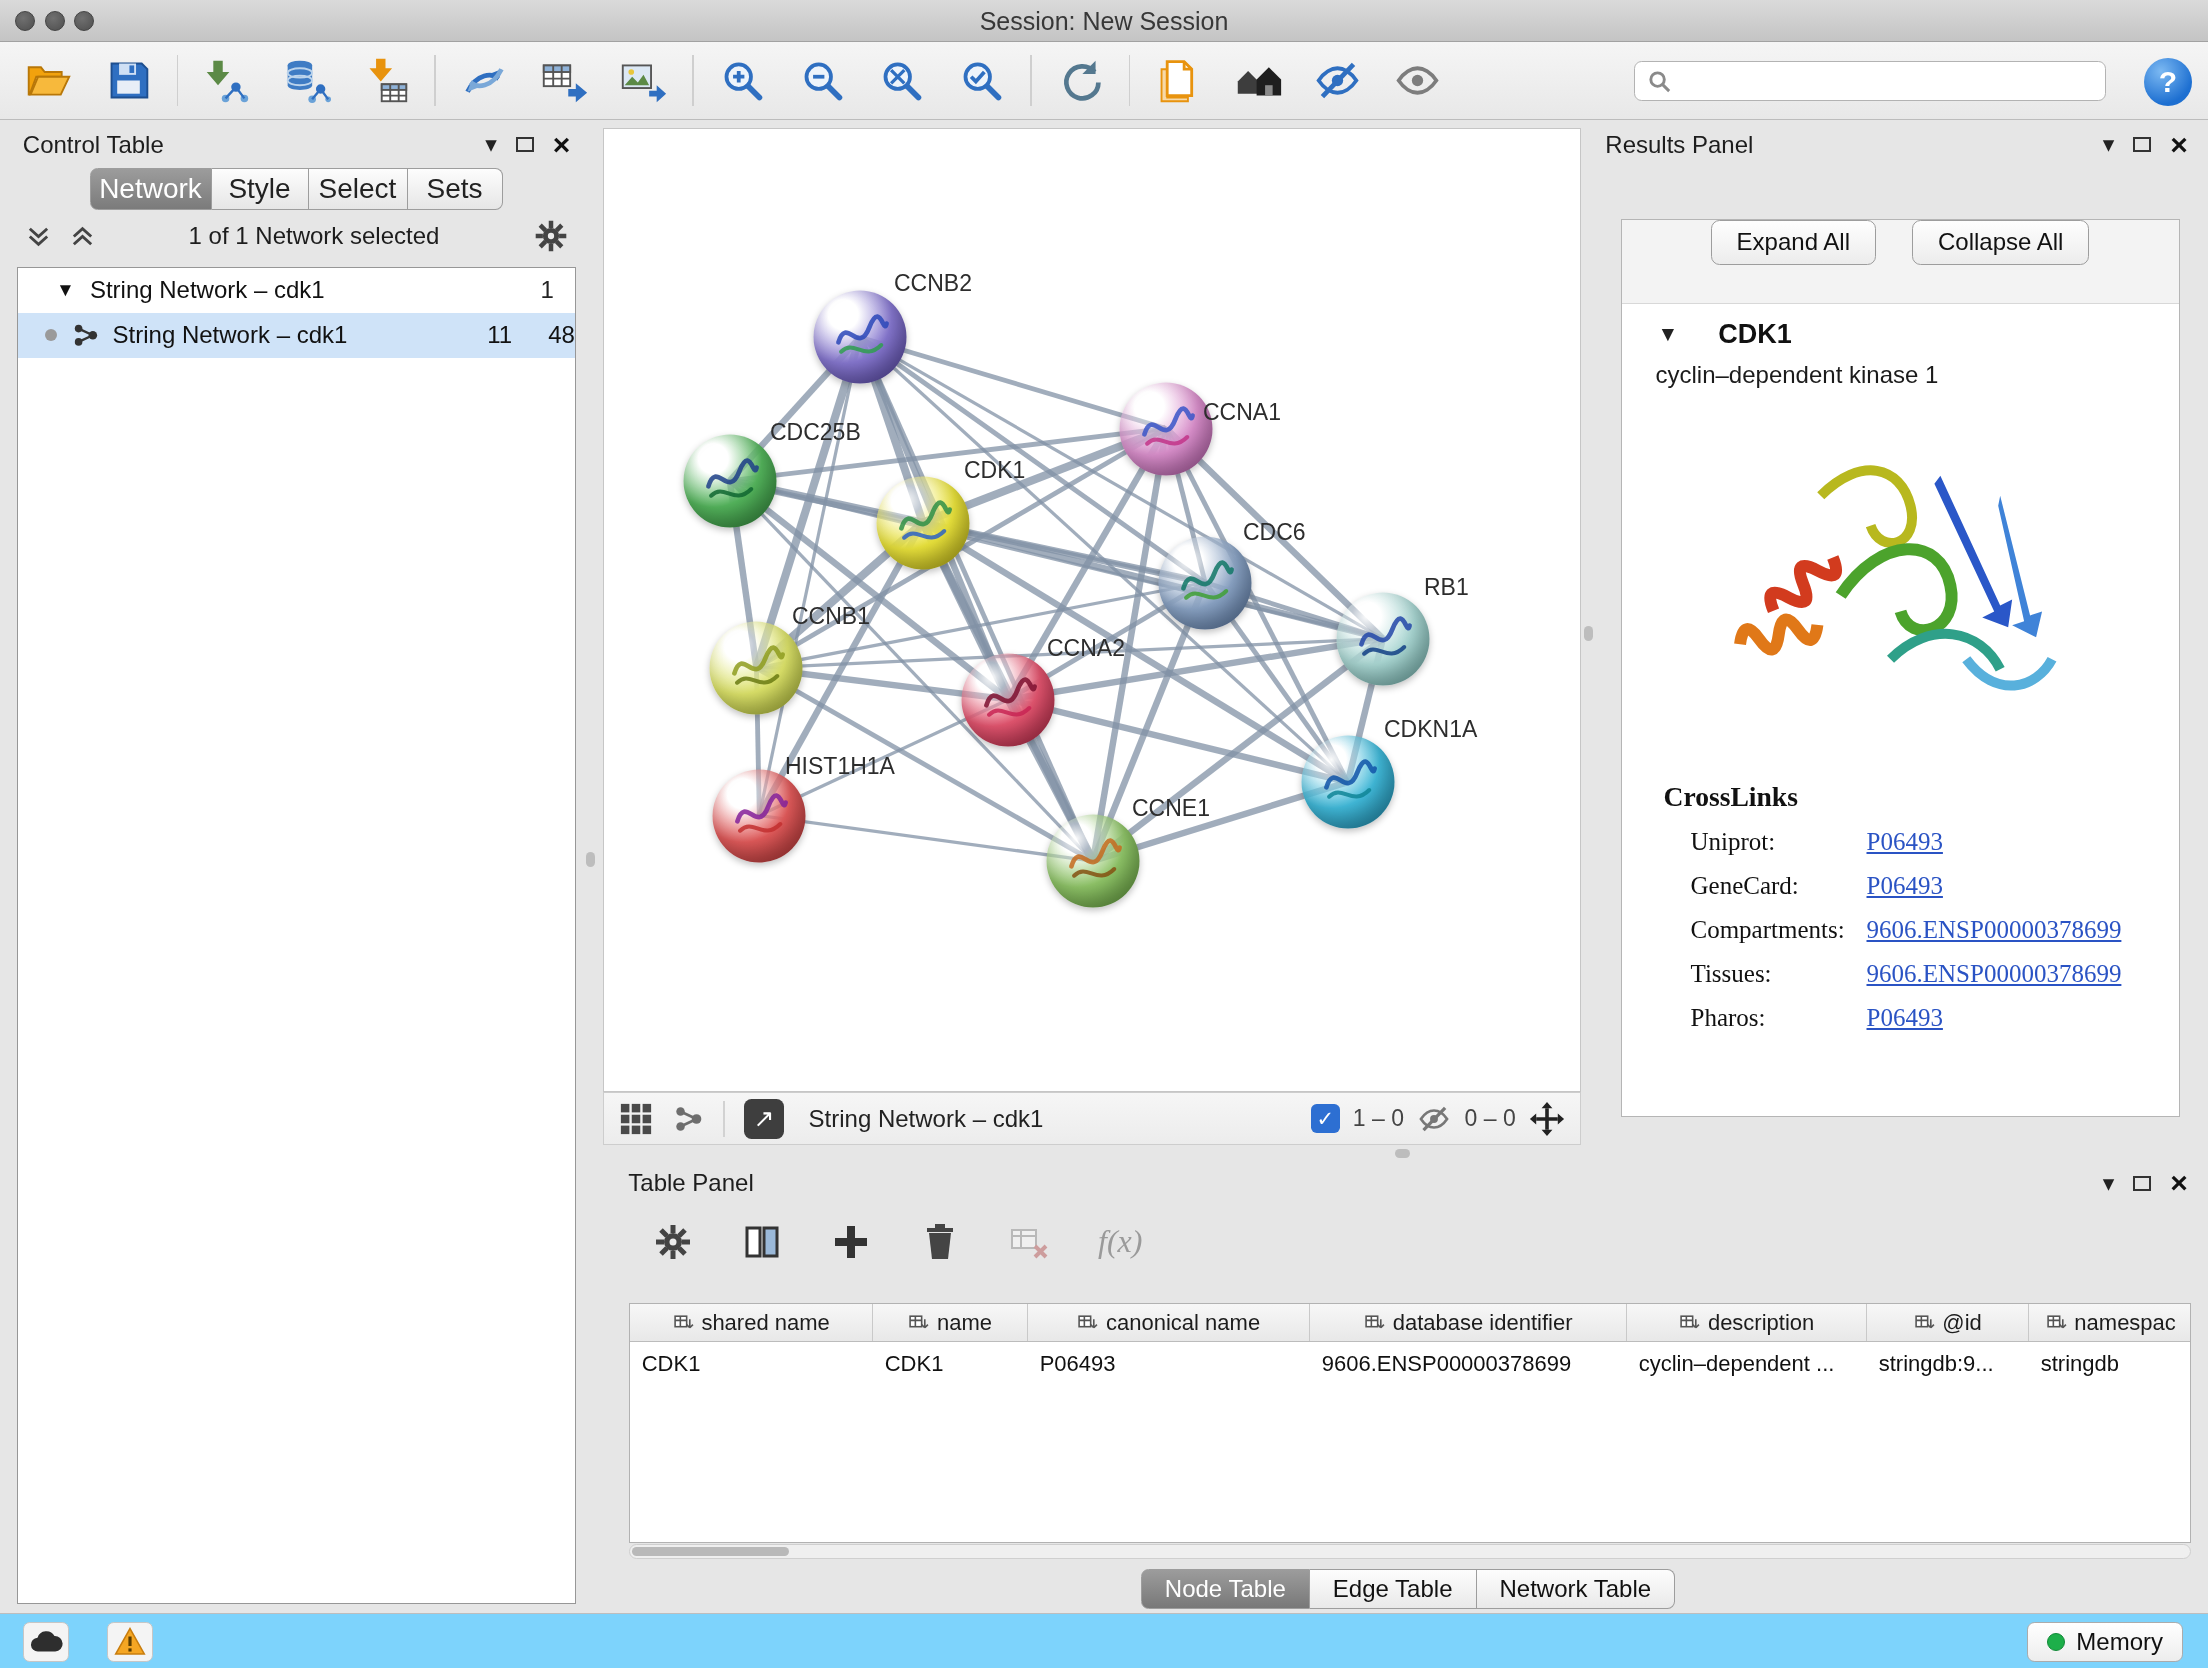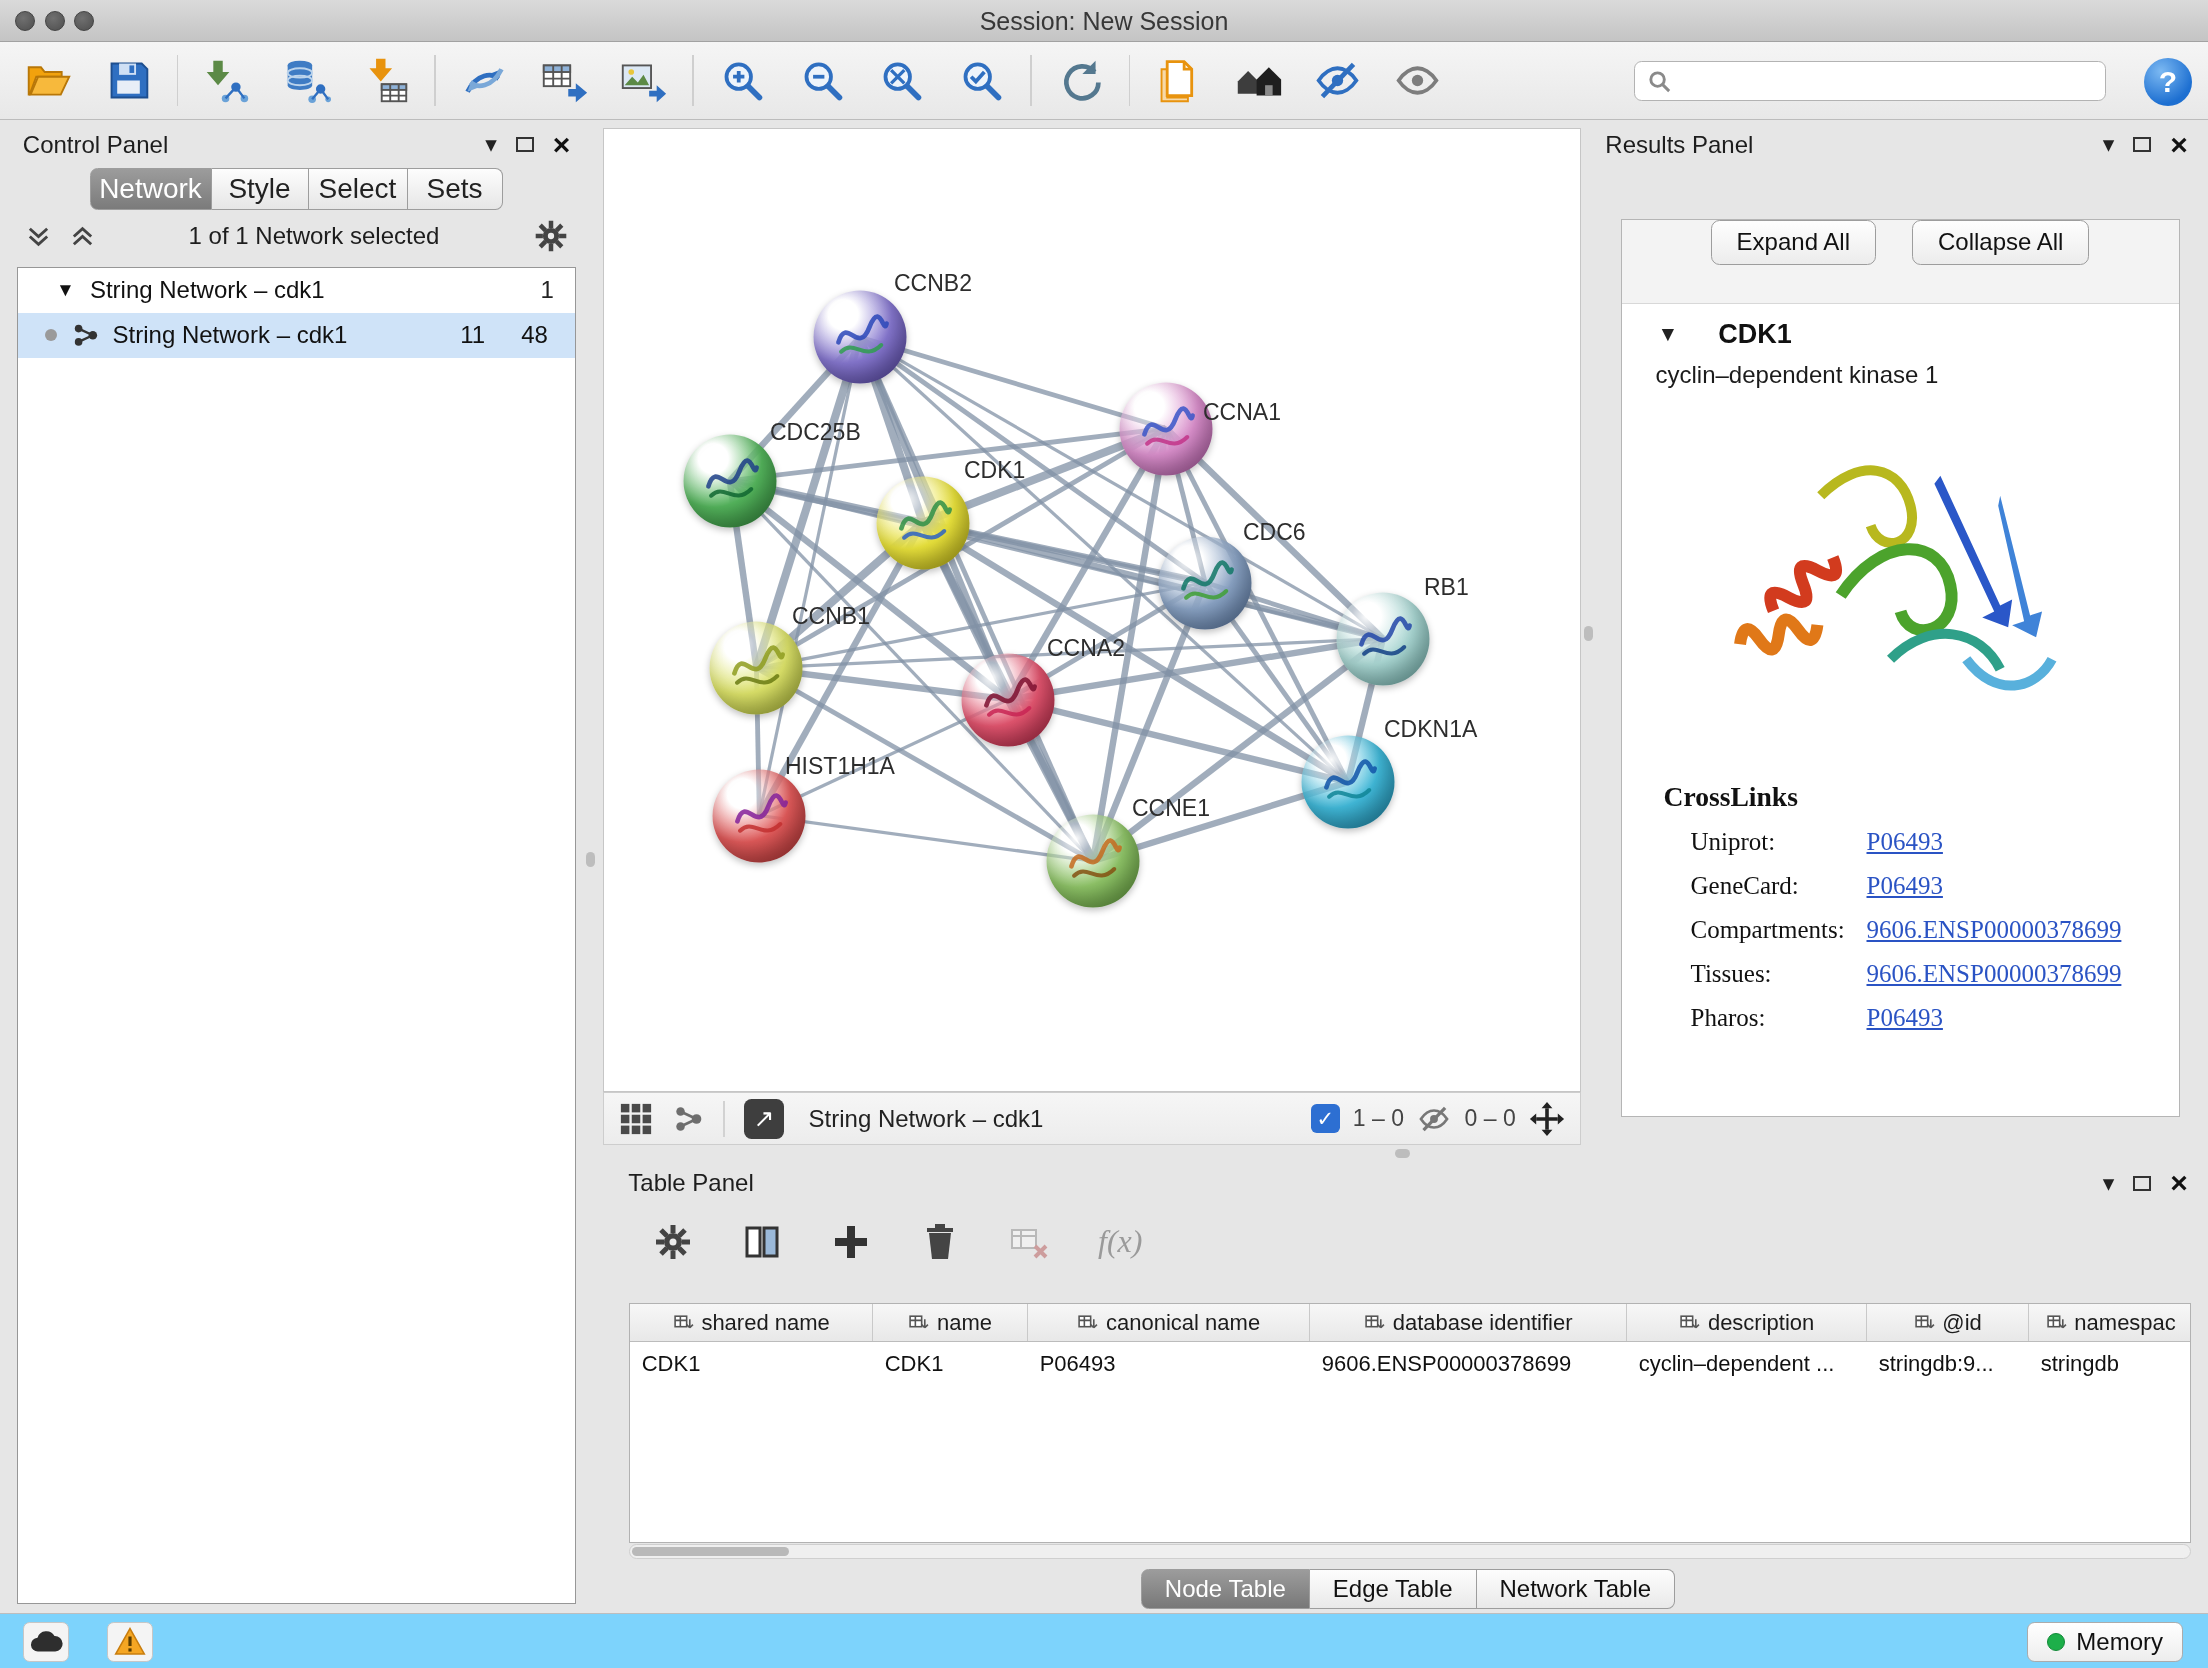"Control Panel" span { text: Panel -> Table }
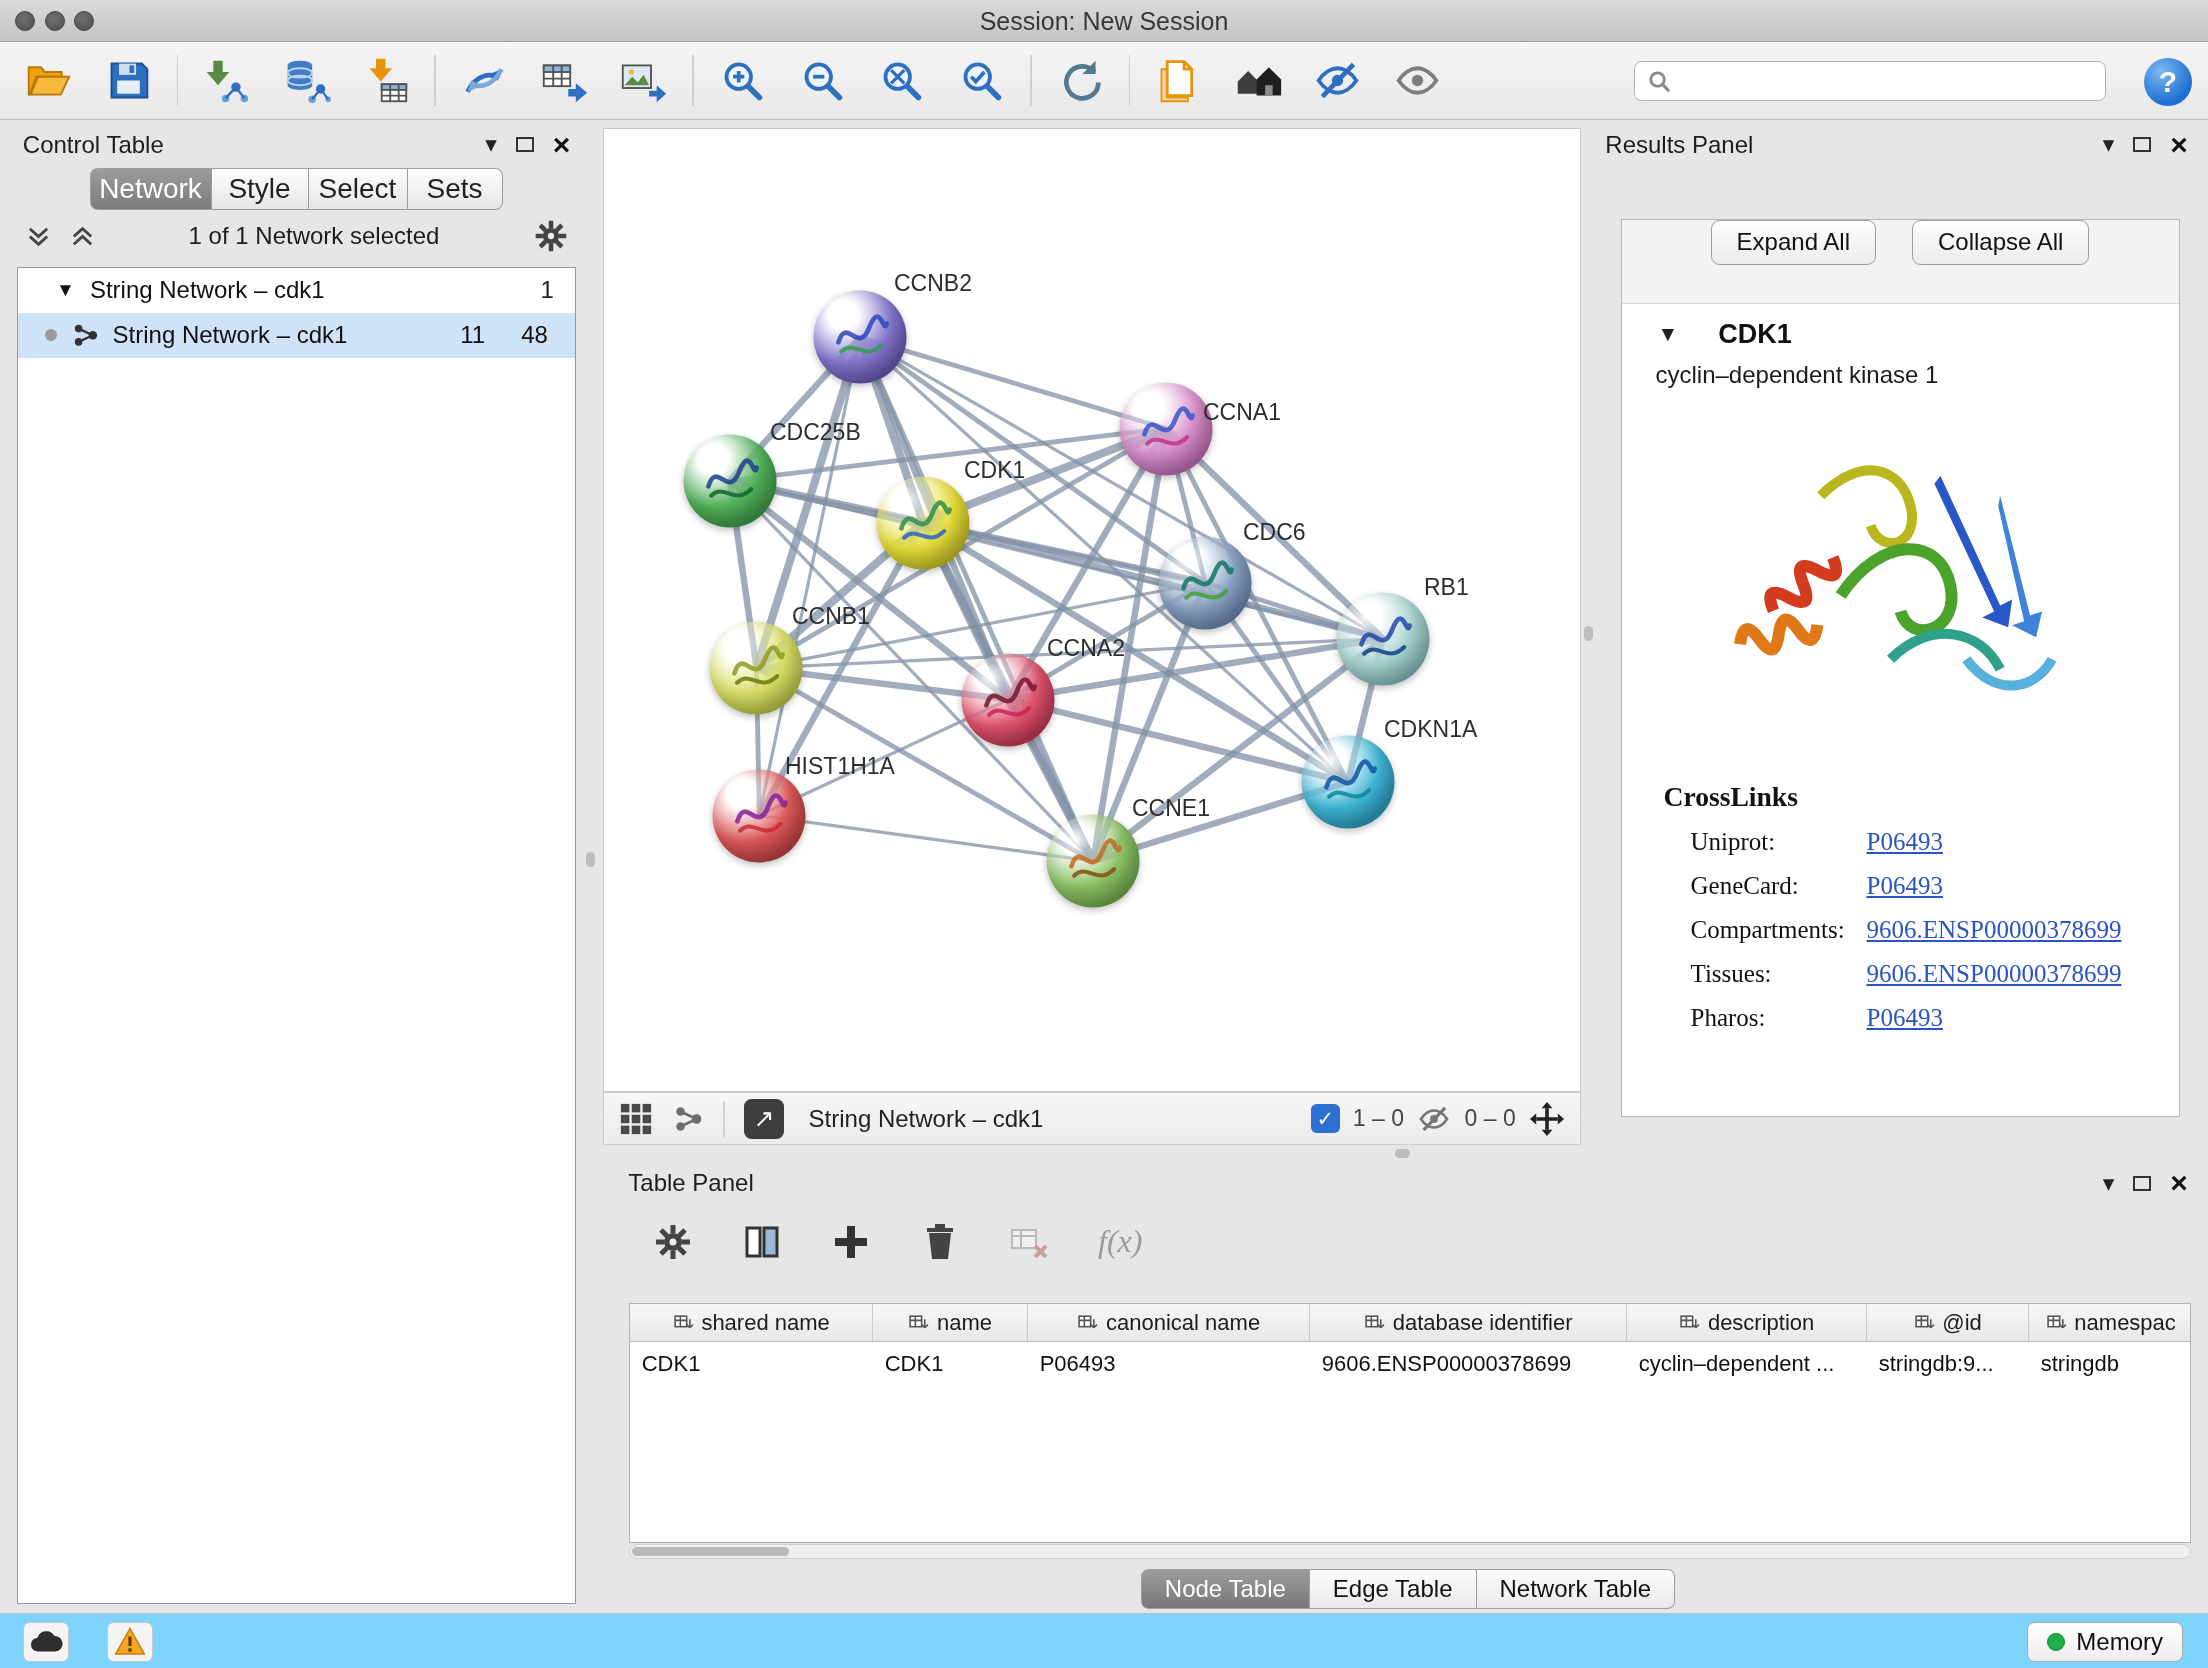"11" .tree-nums { padding-right: 27px -> none }
